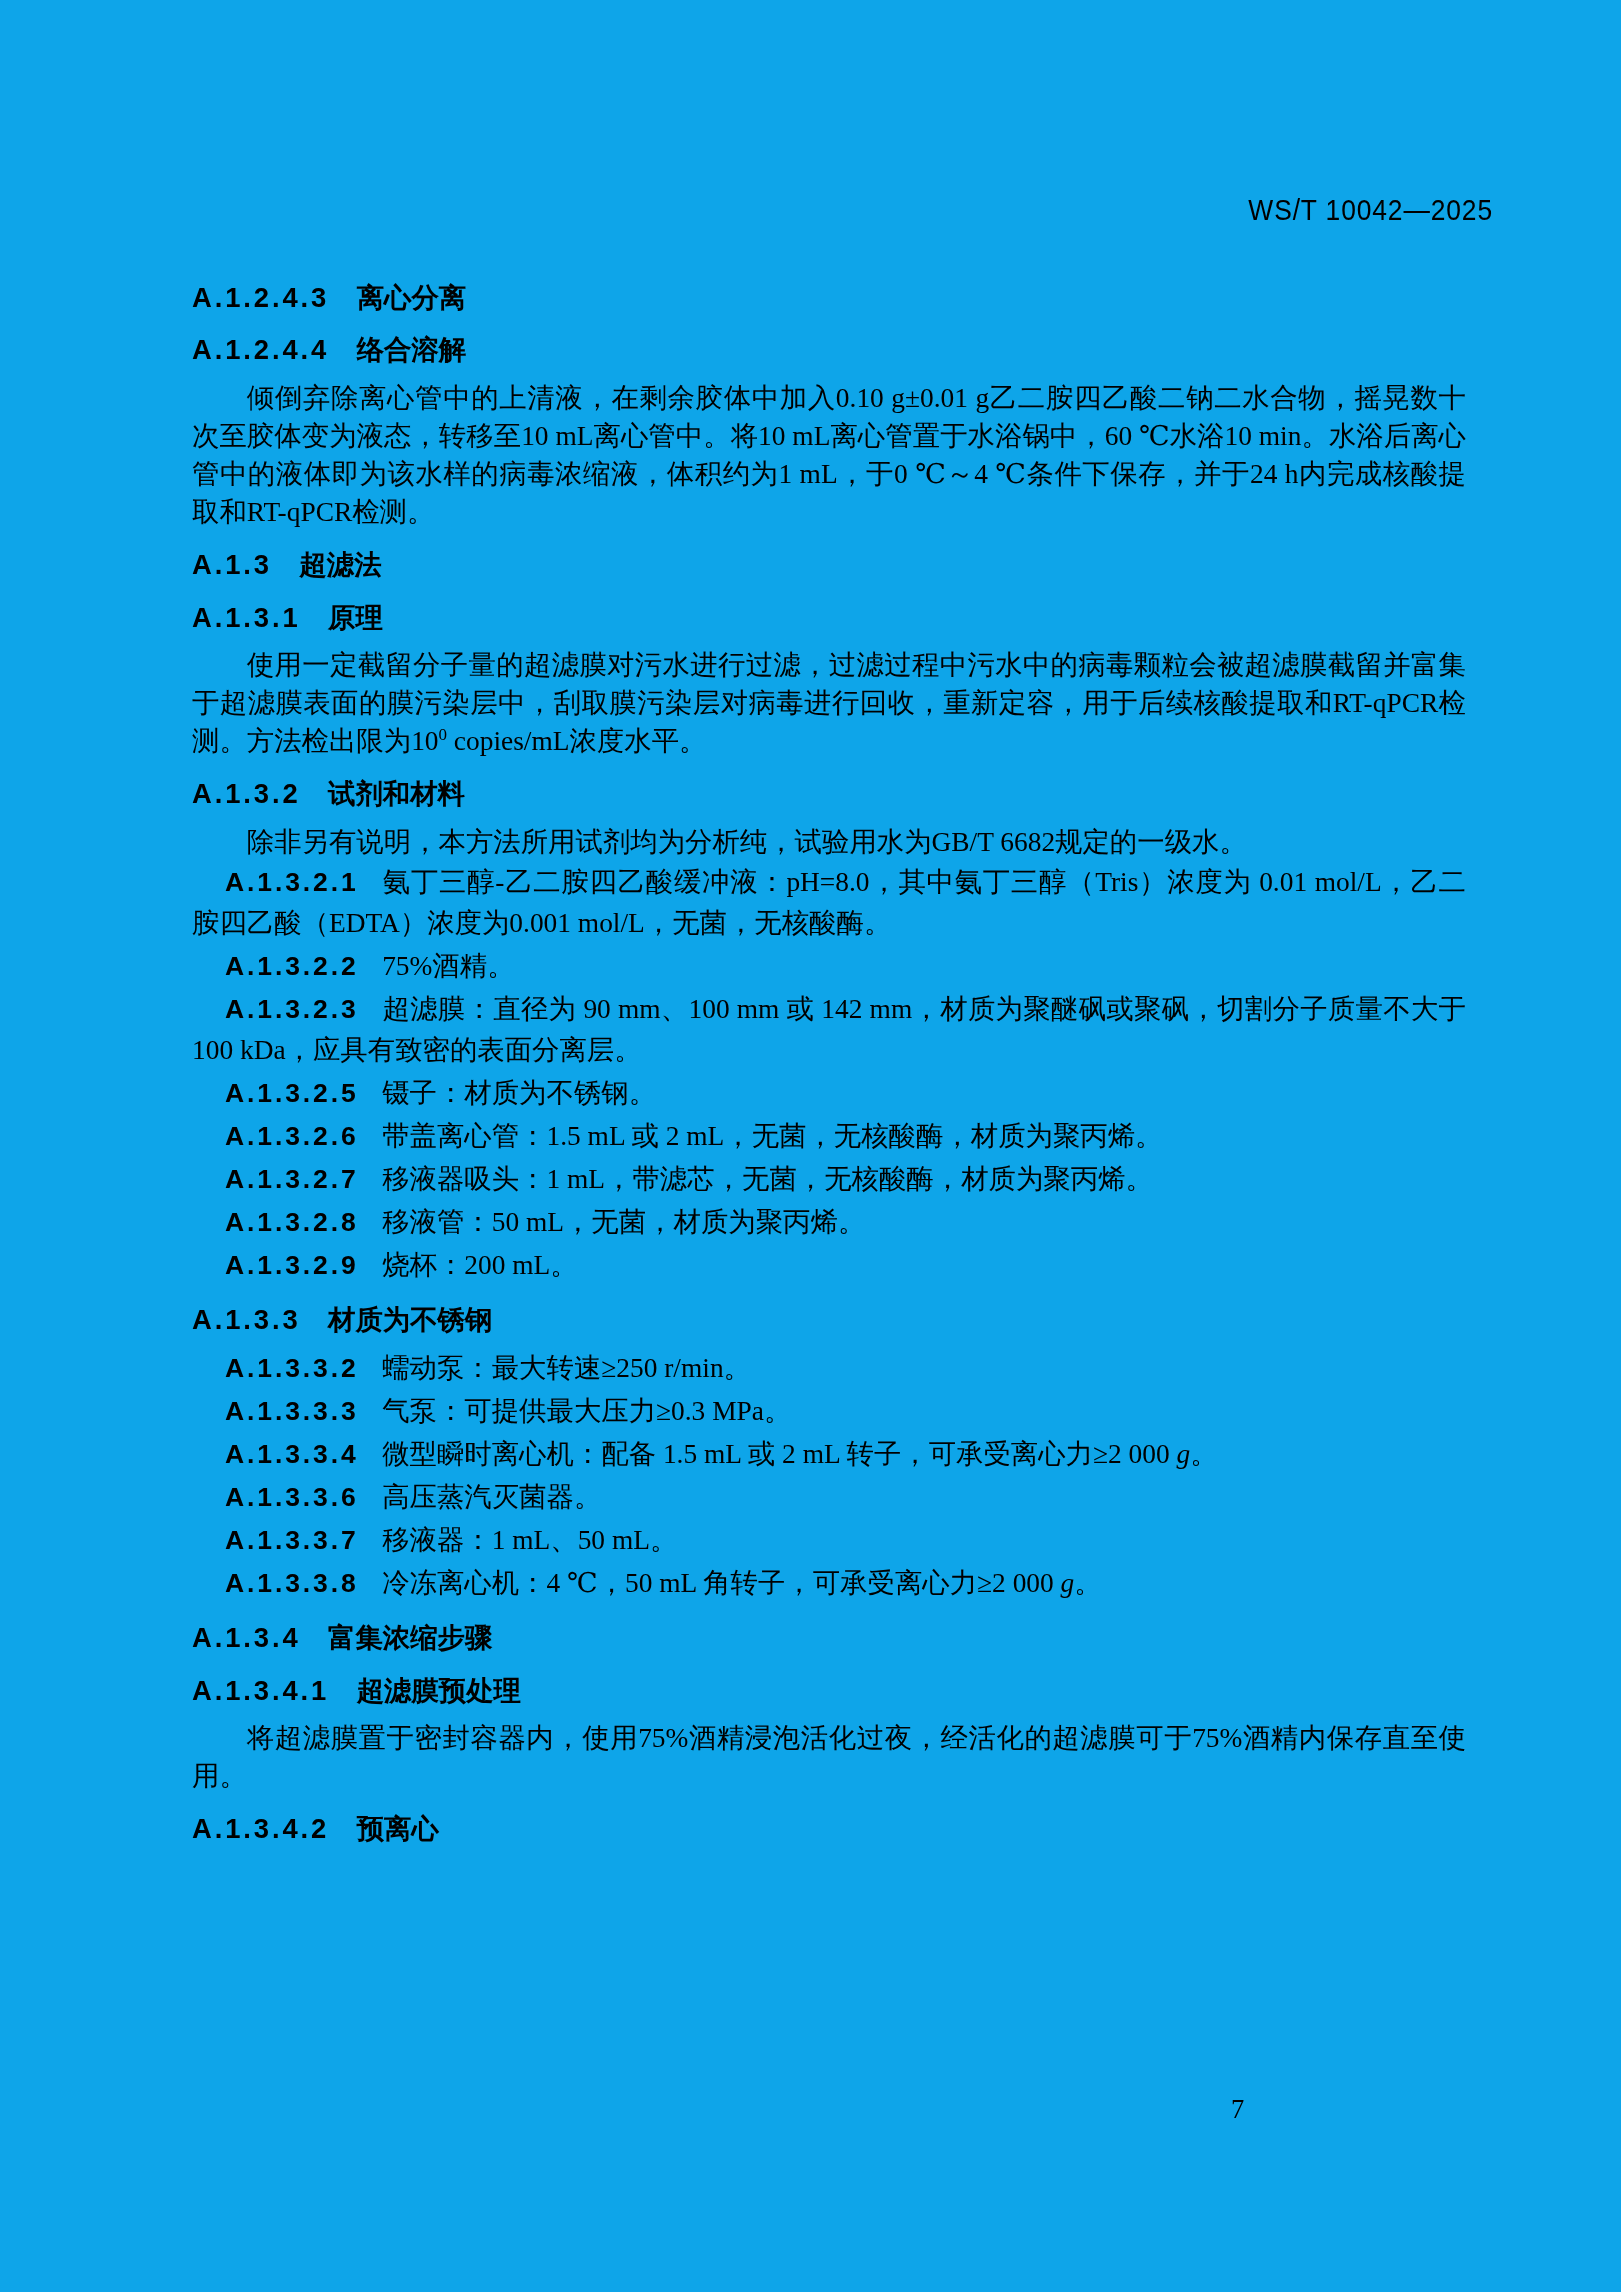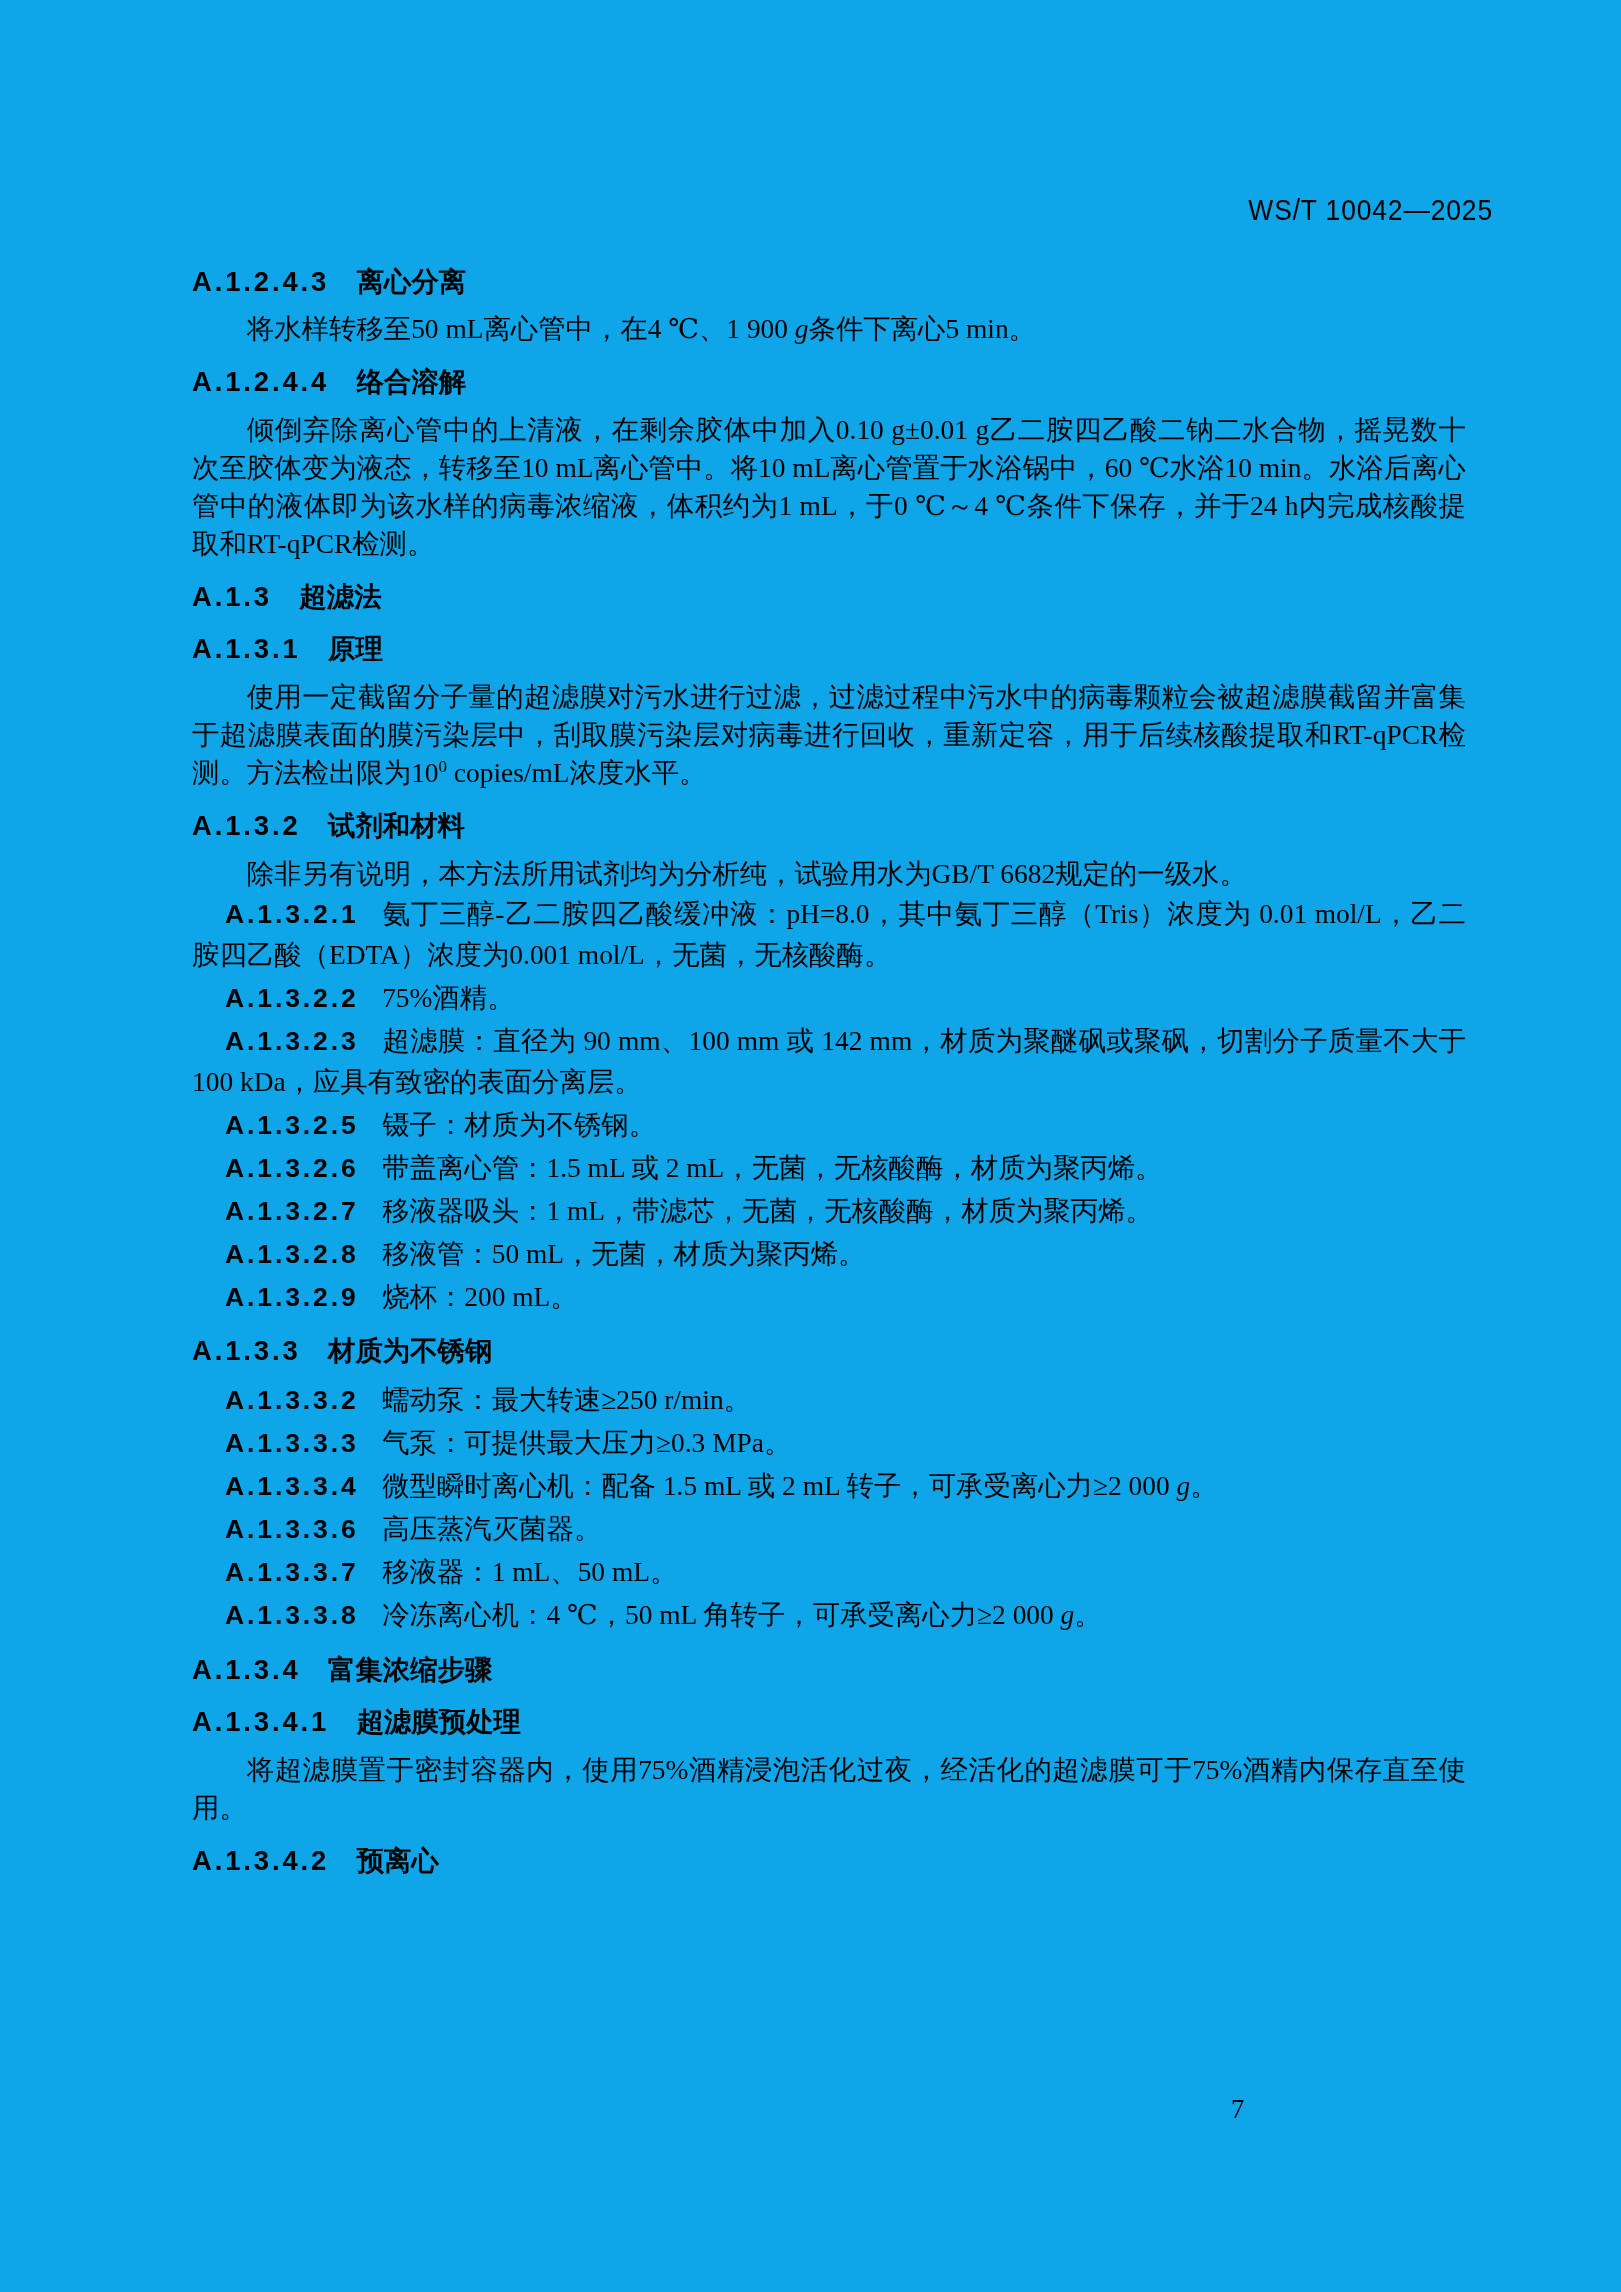"A.1.2.4.3 离心分离" .content { top: 248px -> 264px }
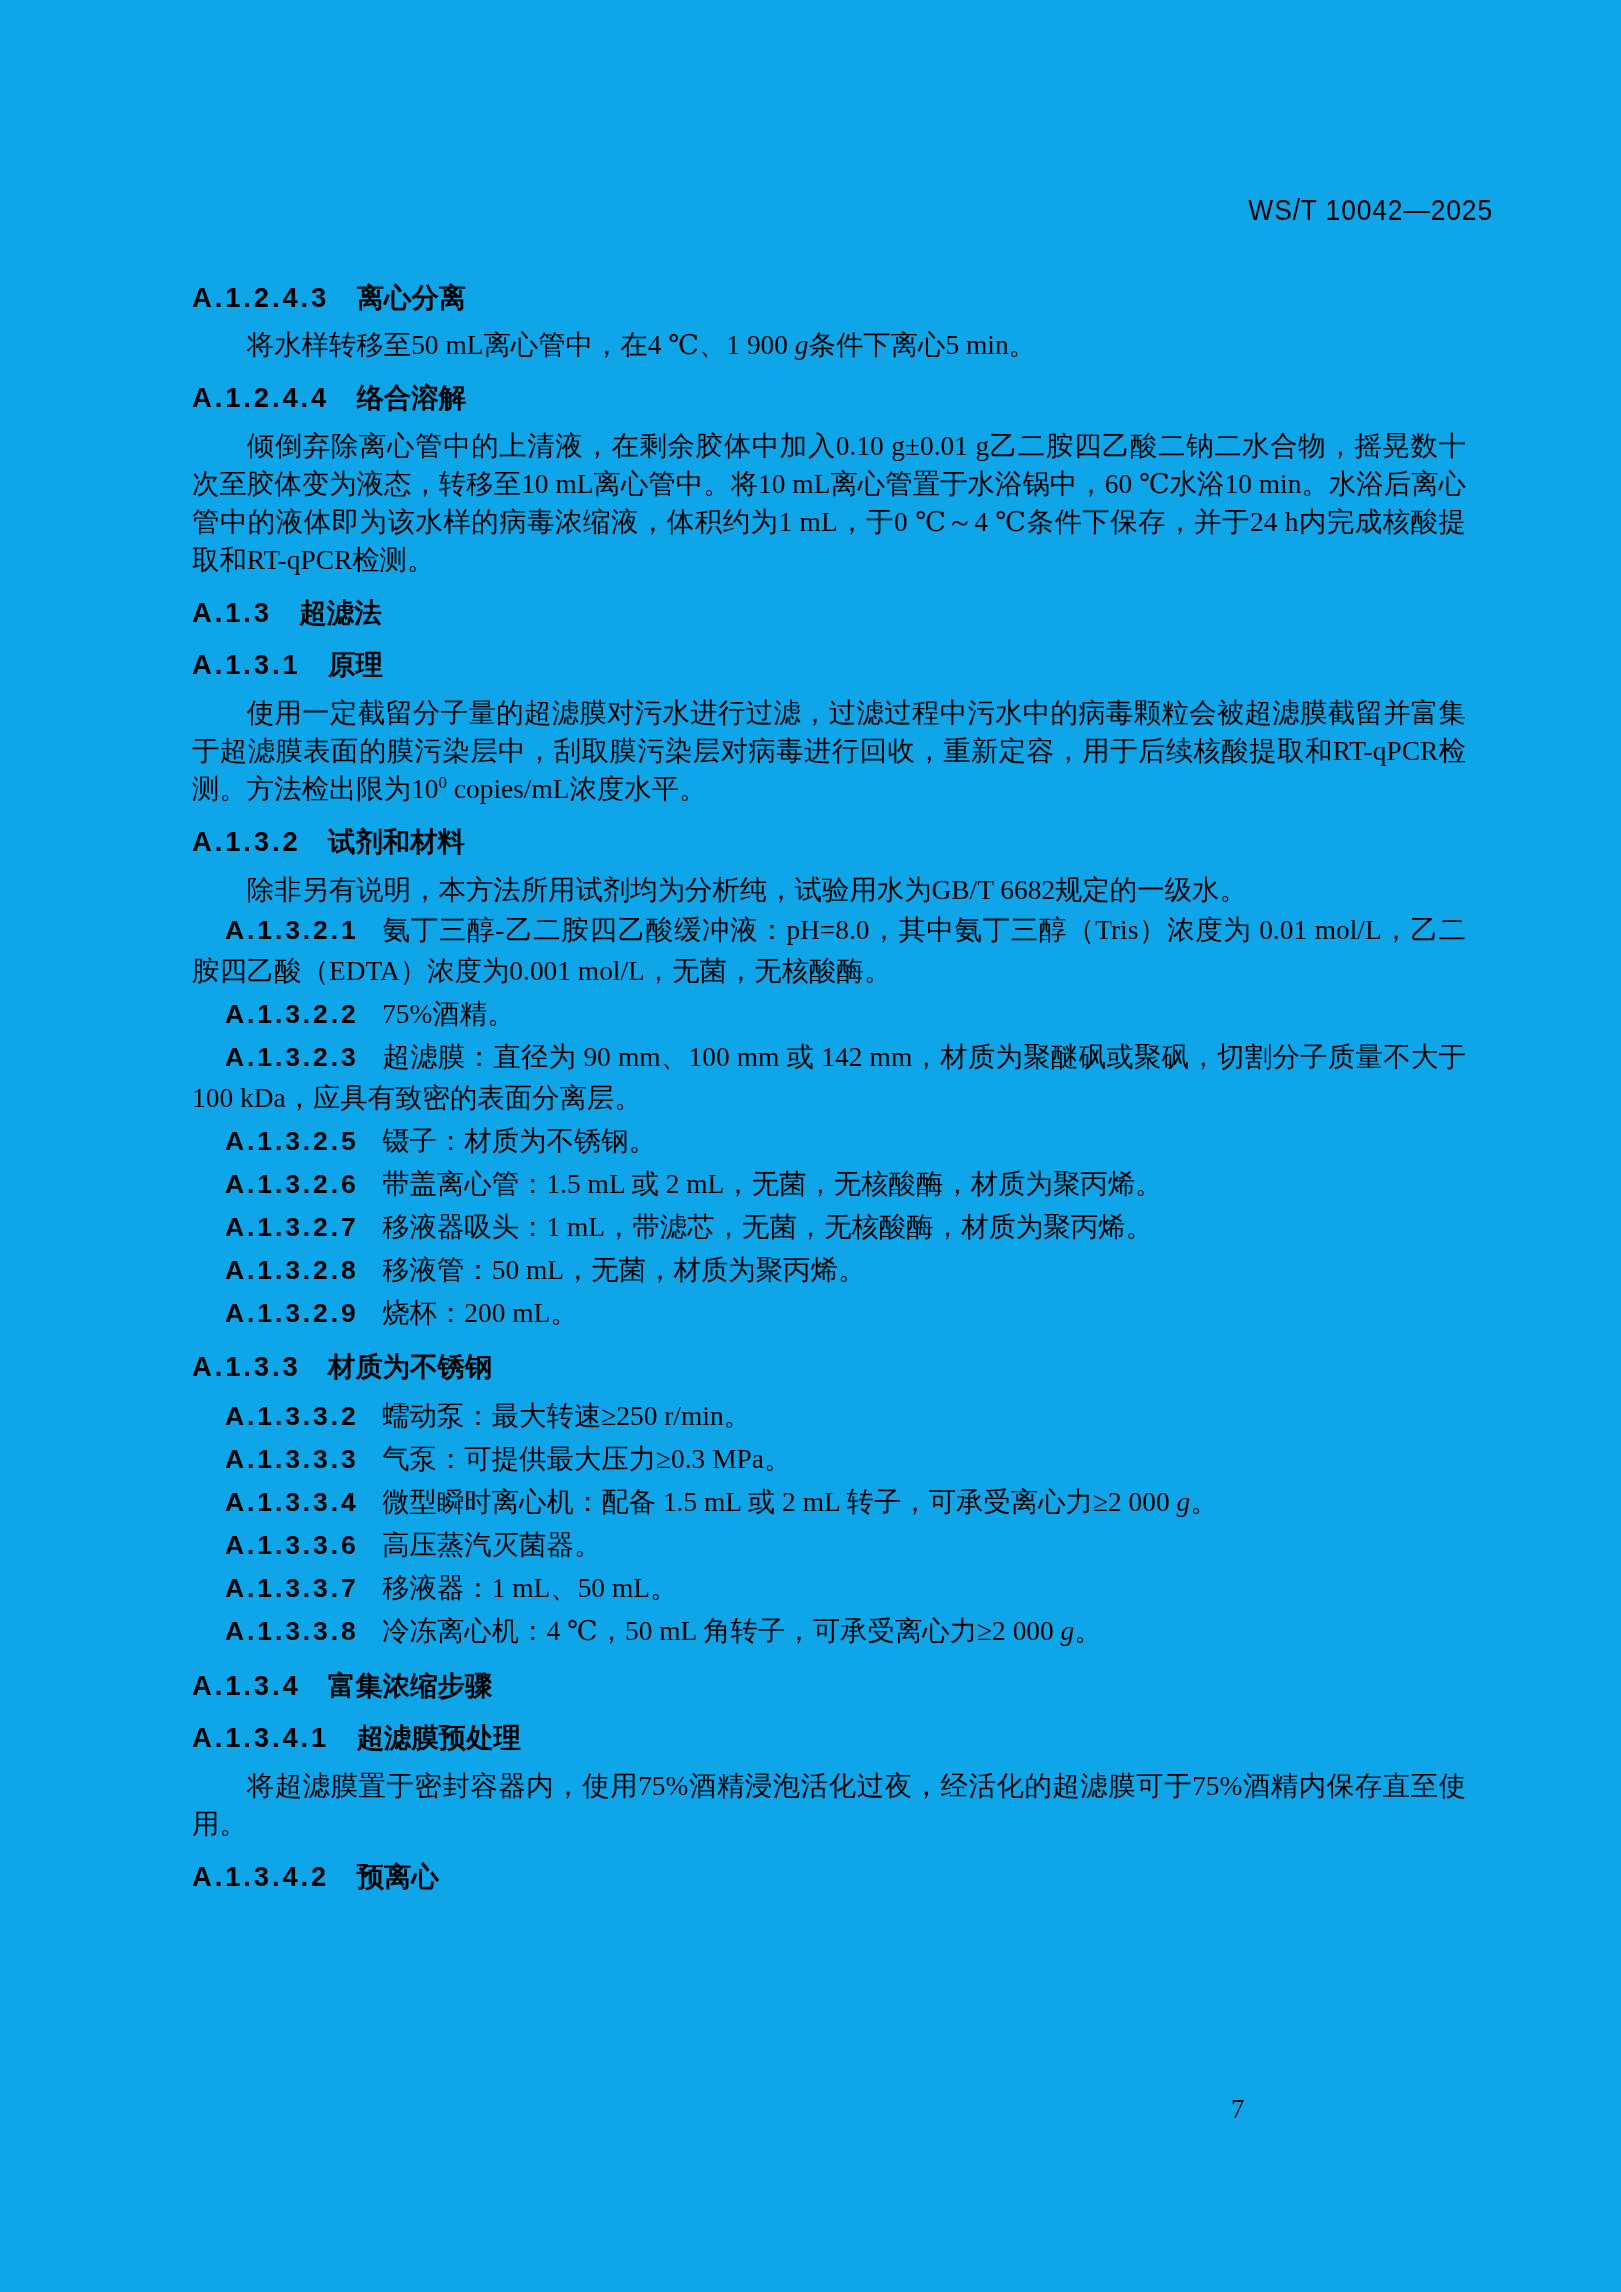"将水样转移至50 mL离心管中，在4 ℃、1 900 g条件下离心5" p.para { html: <p>将水样转移至50 mL离心管中，在4 ℃、1 900 <i>g</i>条件下离心5 min。</p> -> none }
